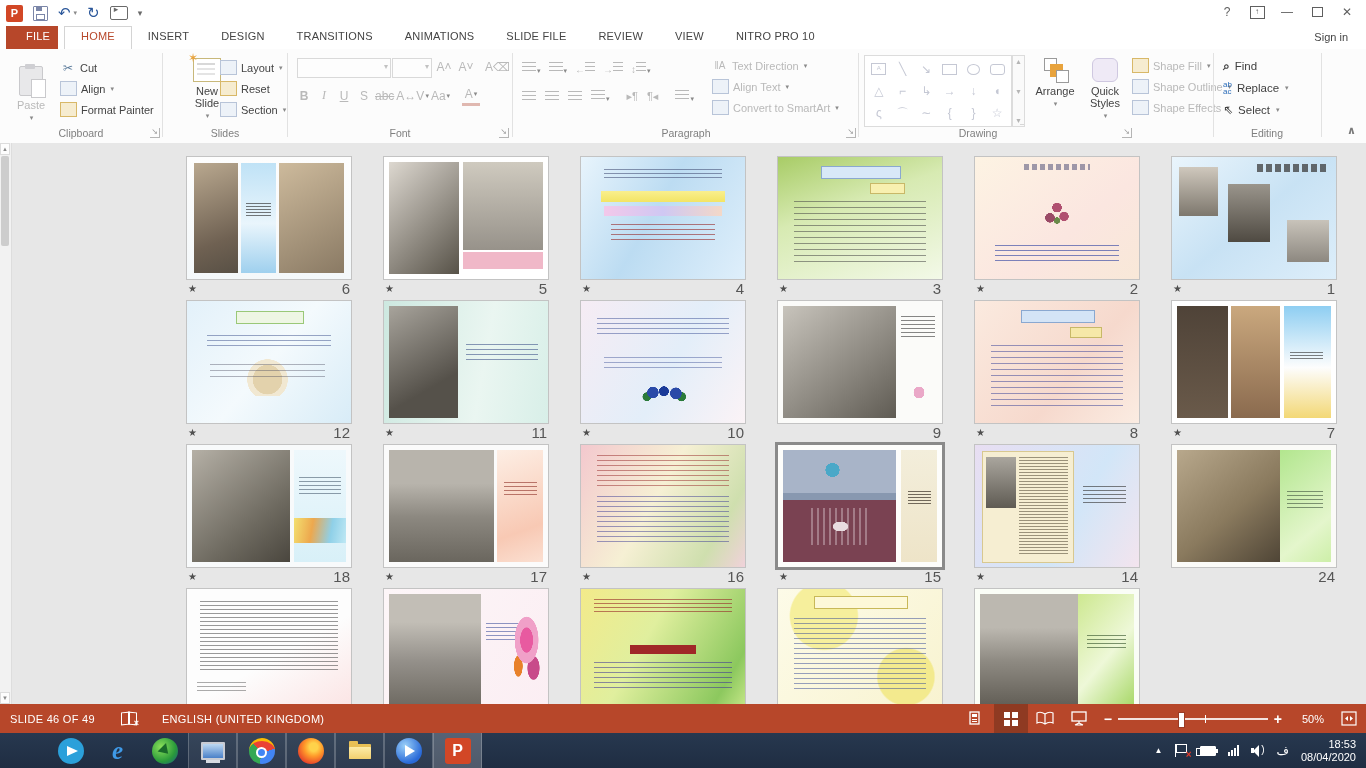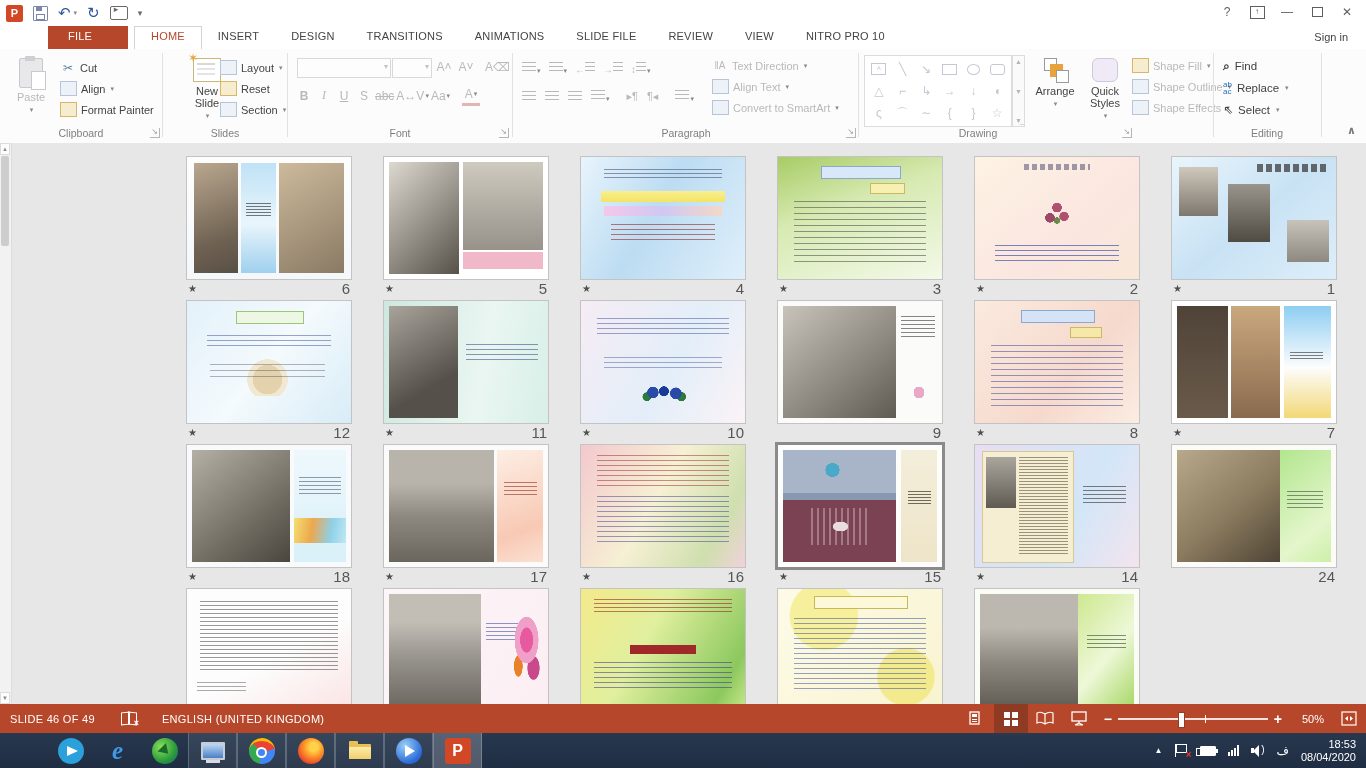"FILE" .tab.file { margin-left: 42px -> none; padding: 4px 36px 0 20px -> 4px 8px 0 20px }
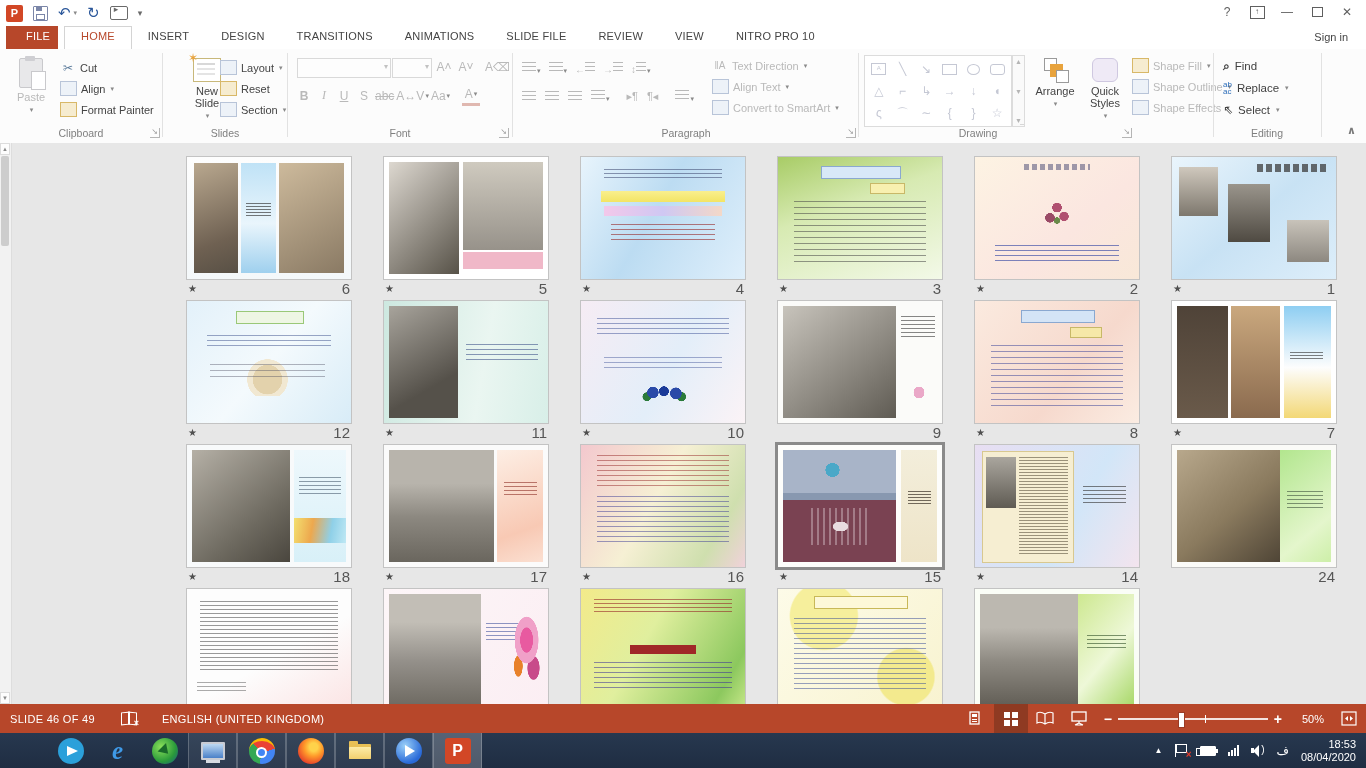"Paste" .bigbtn.disabled { justify-content: none -> center }
